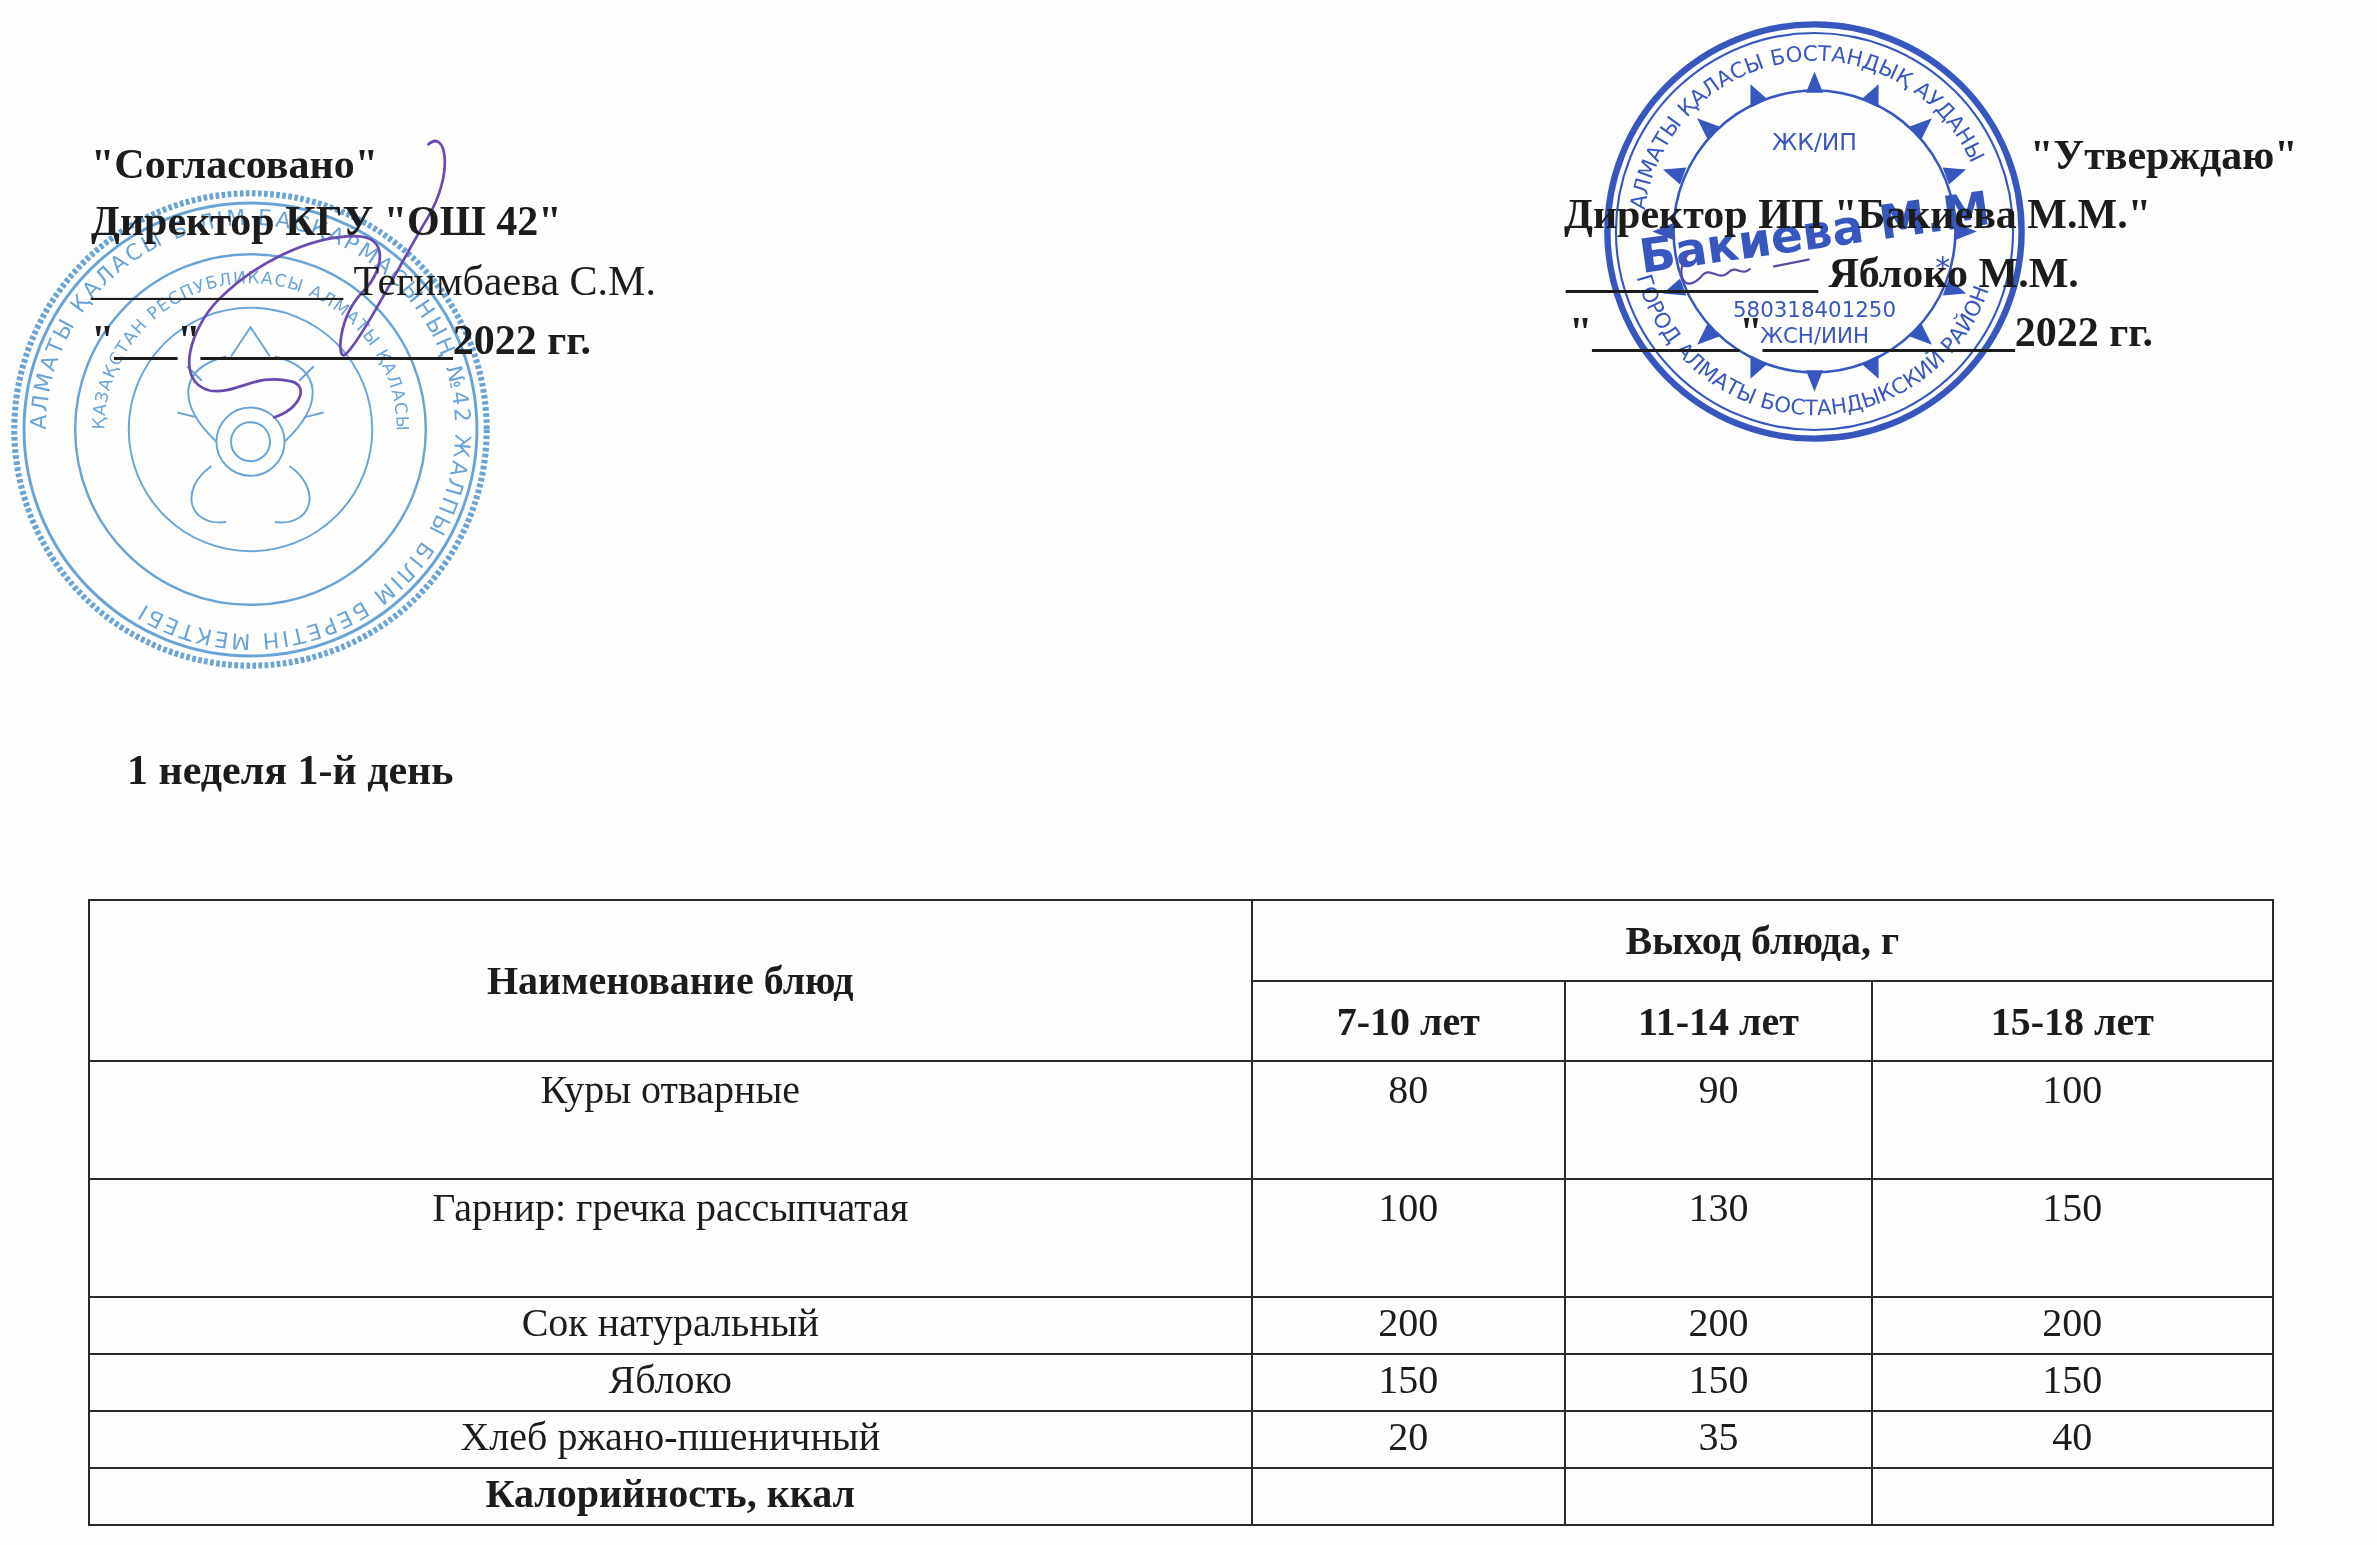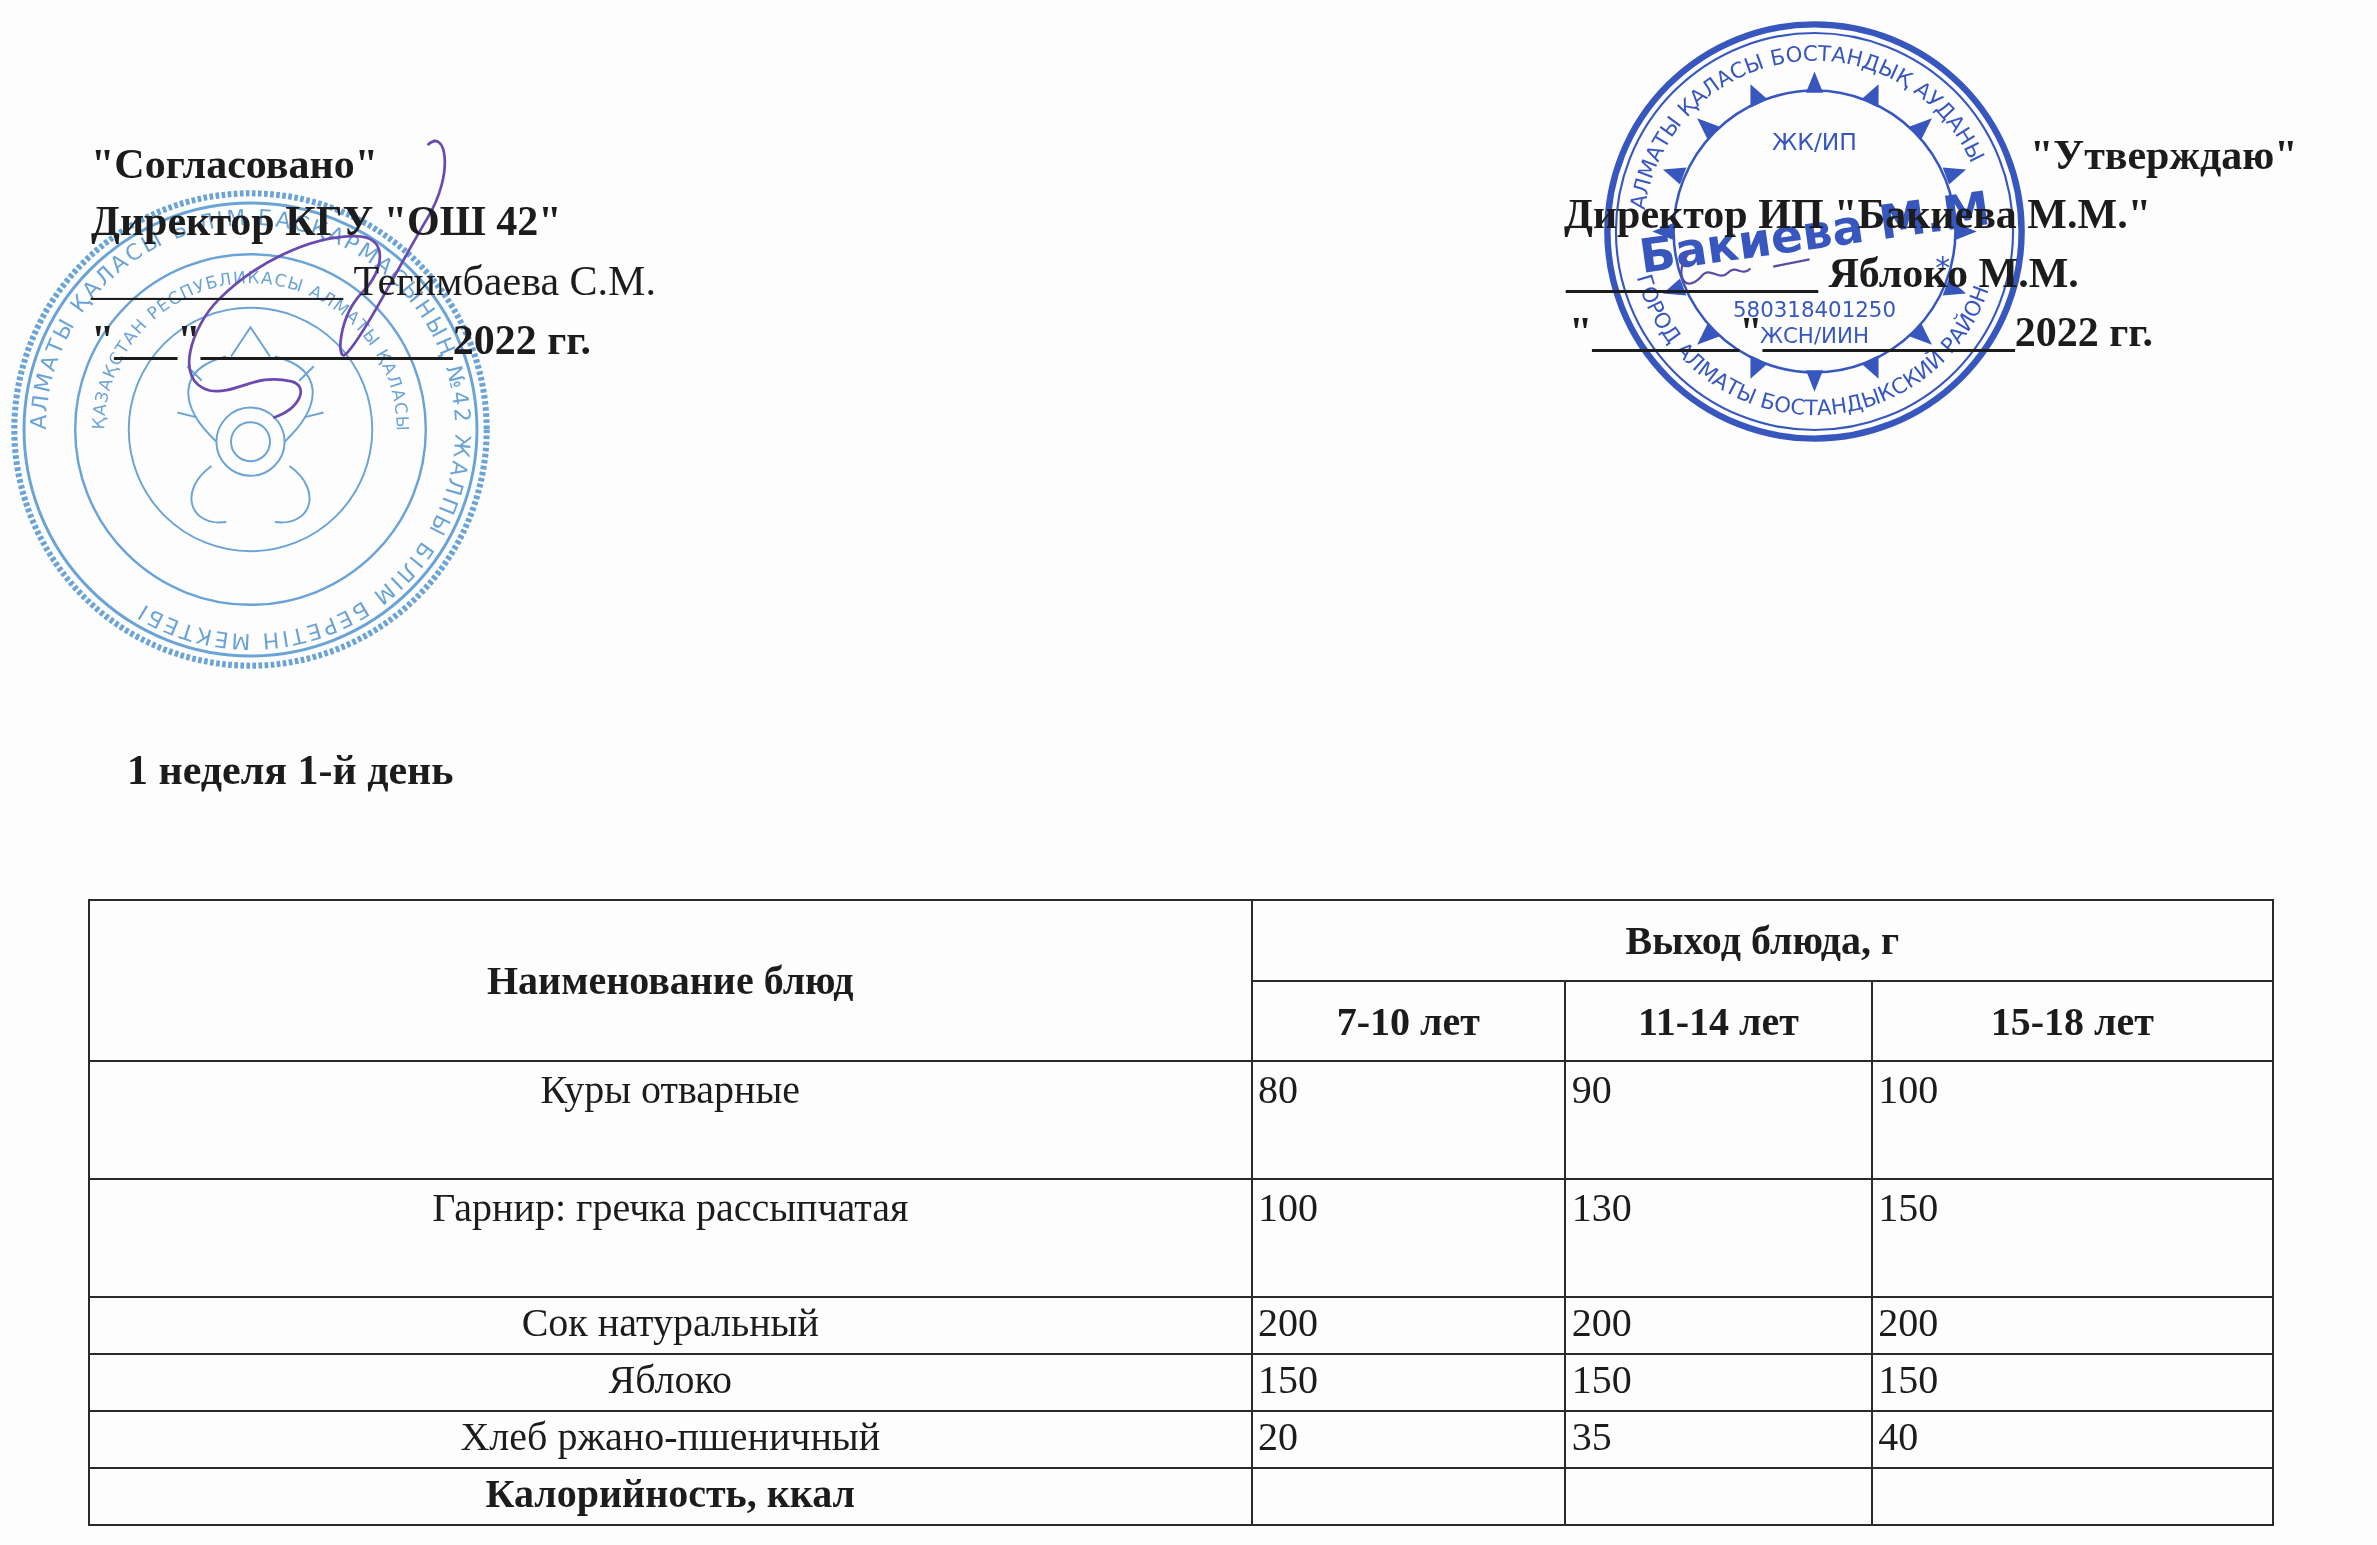"80" td.num { text-align: none -> center }
